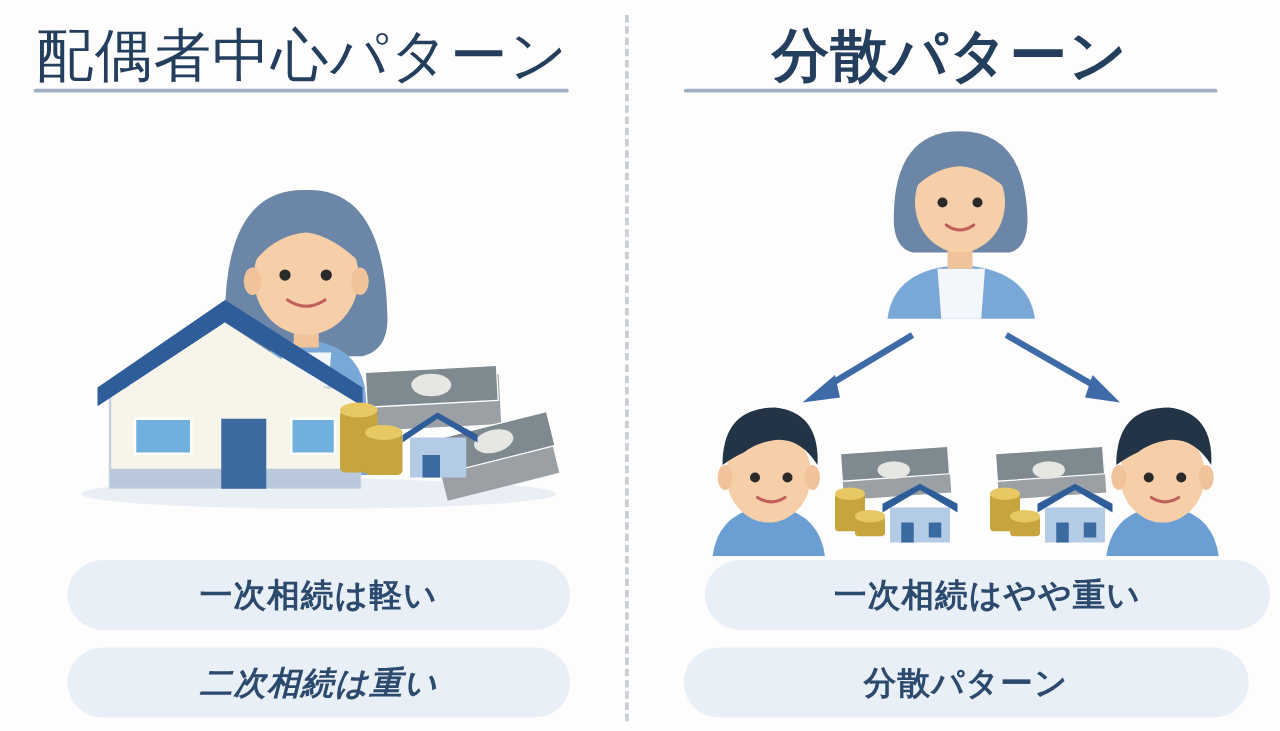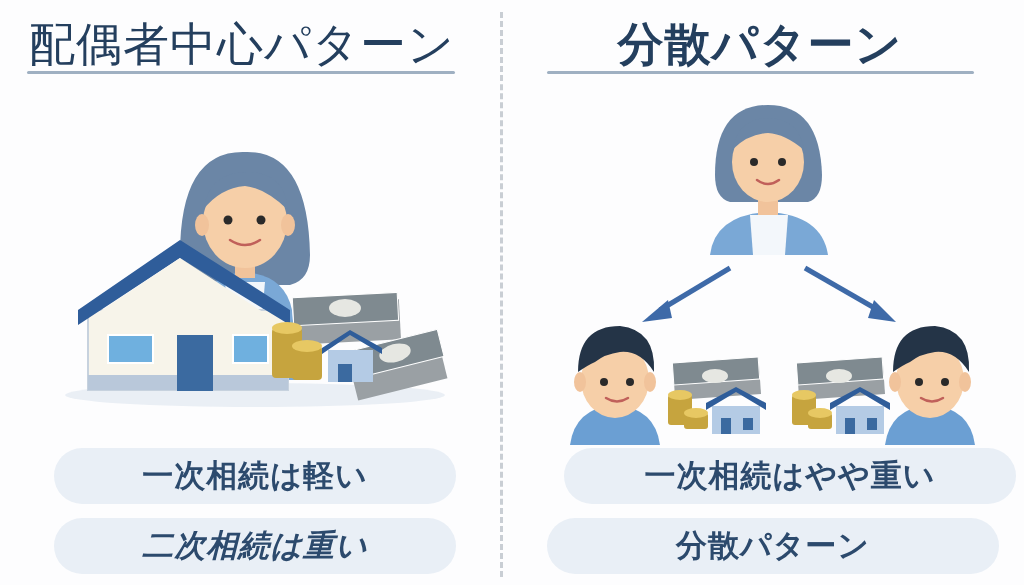"一次相続は軽い" .pill { font-size: 31px -> 26px }
